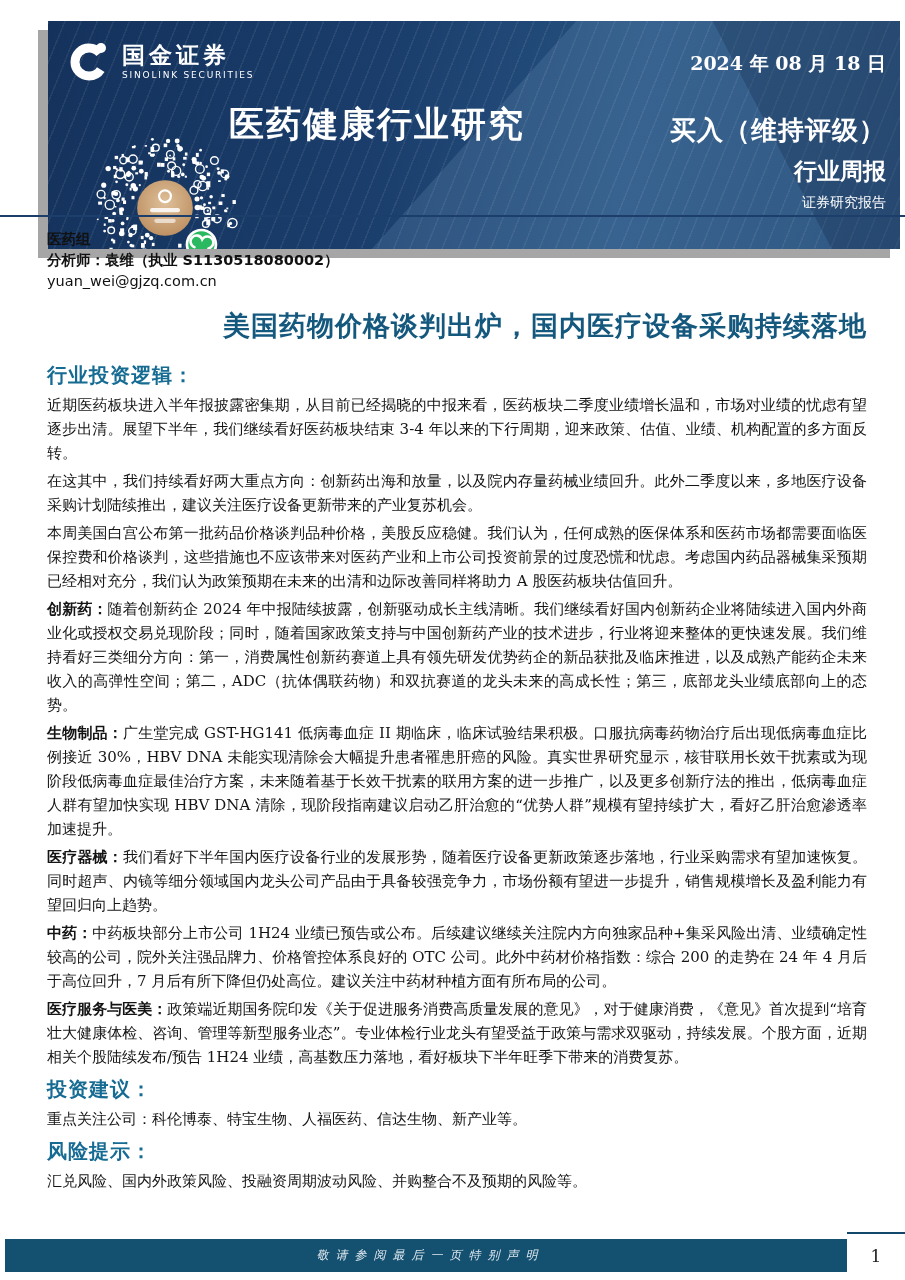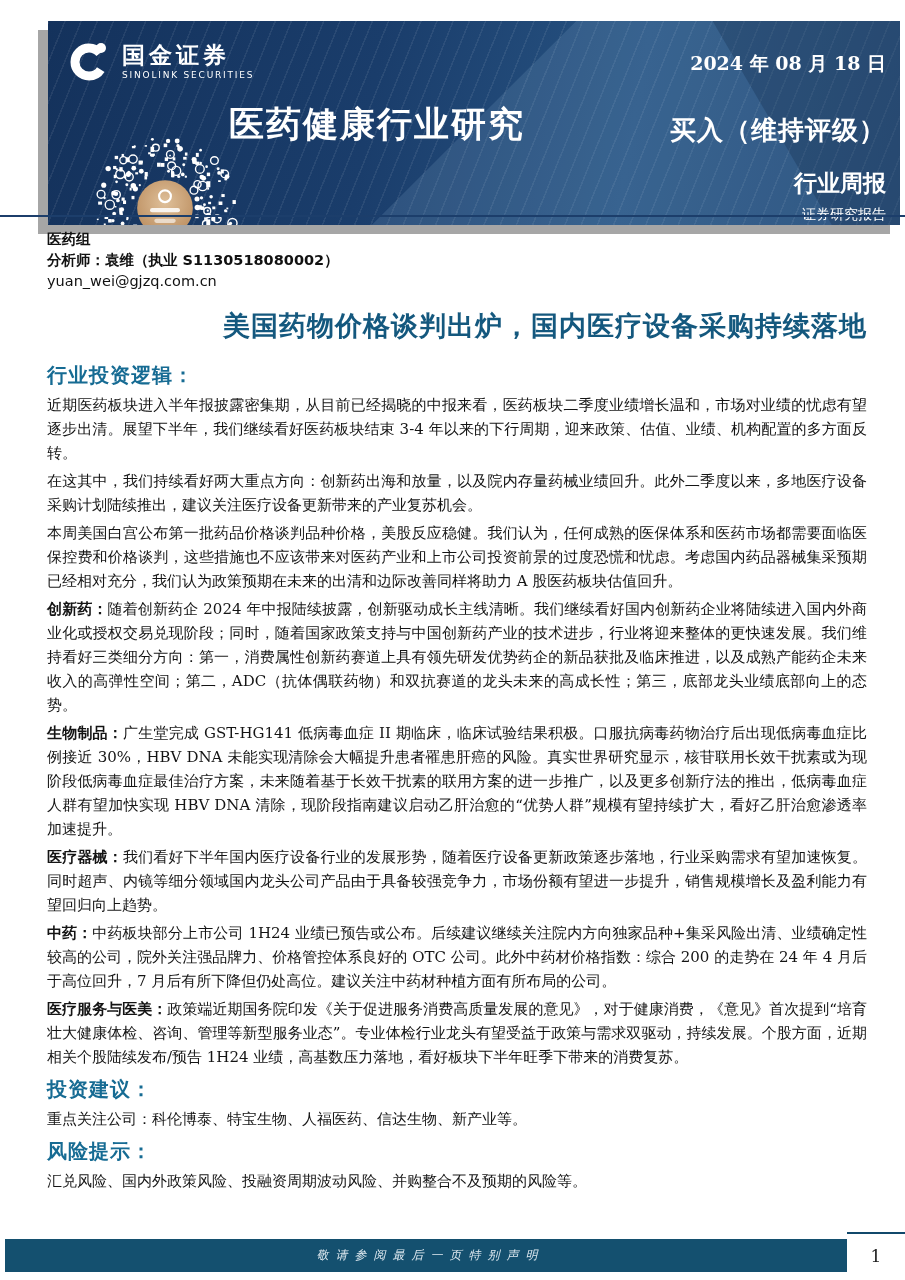"国金证券" .banner { height: 204px -> 228px }
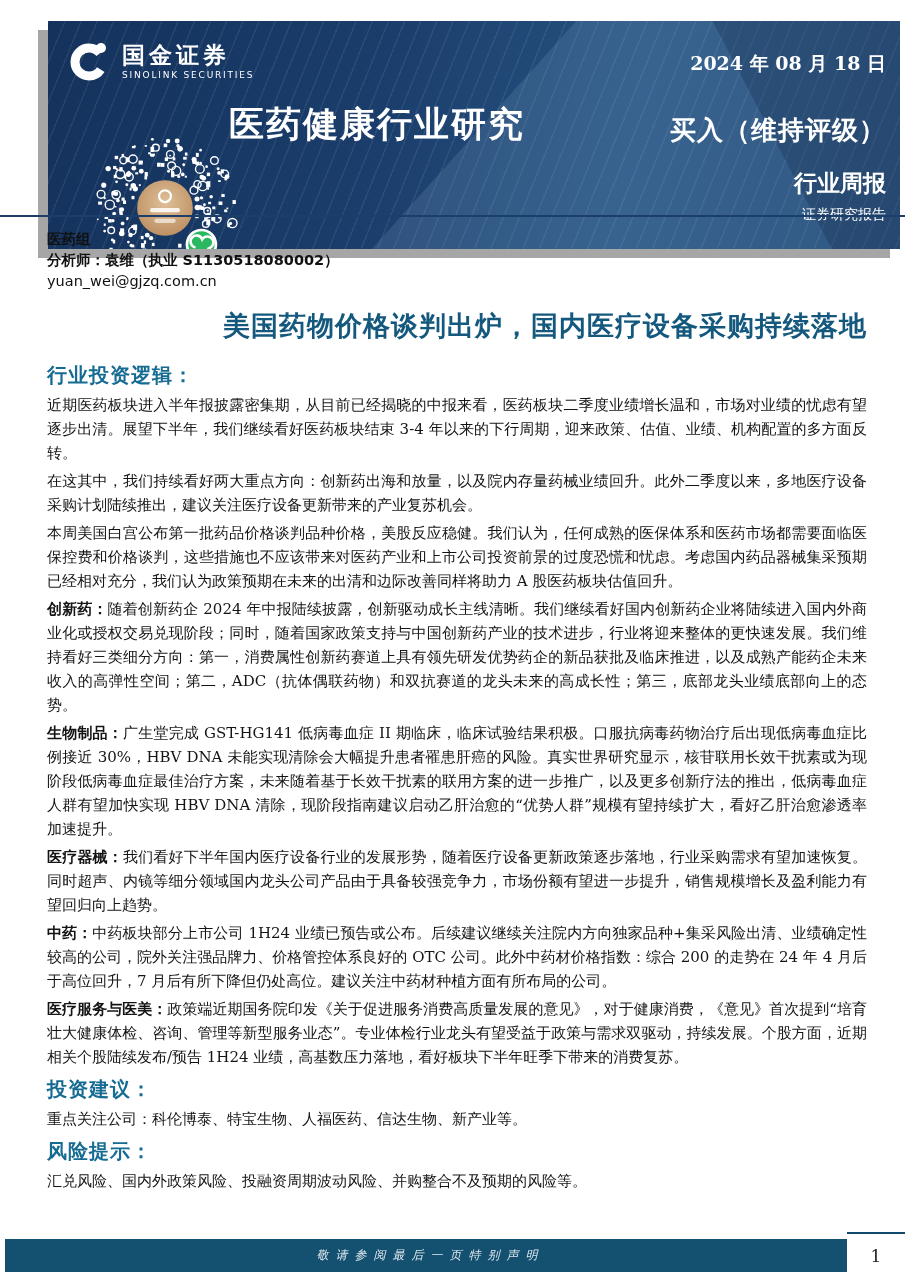"行业周报" .banner-type { margin-top: 20px -> 8px }
